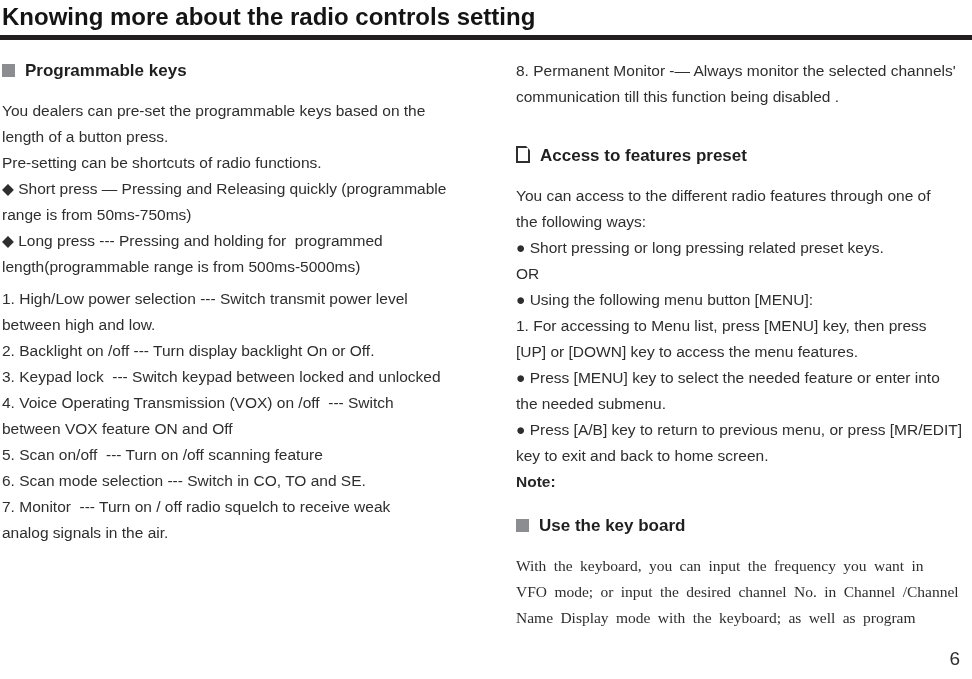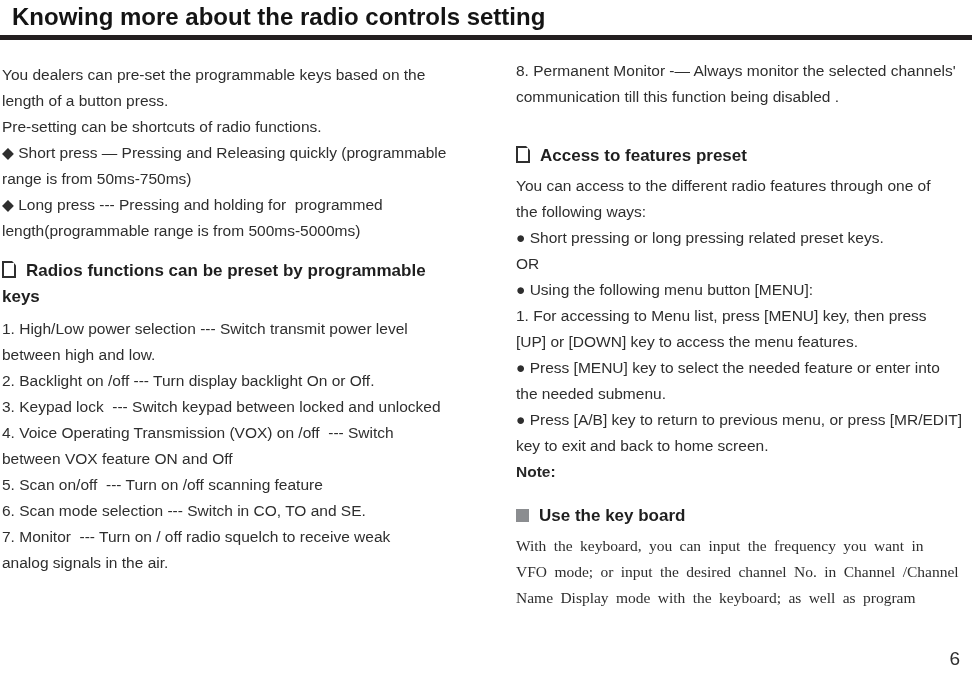"Knowing more about the radio" .page-title { left: 12px -> 2px }
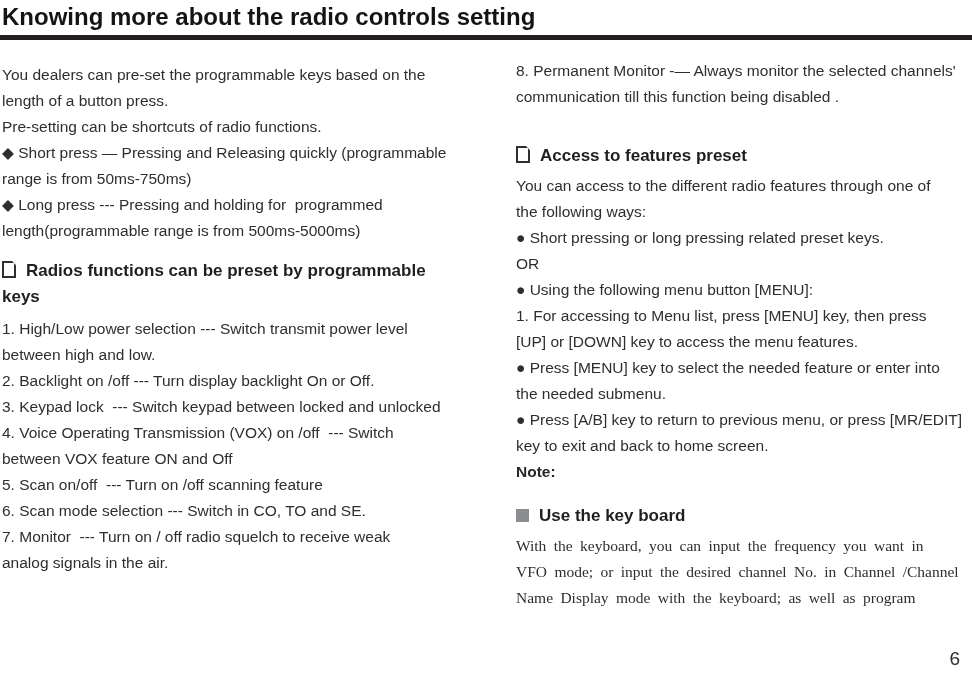"Programmable keys" h2.sec-heading { html: none -> <h2><span></span><span>Programmable keys</span></h2> }
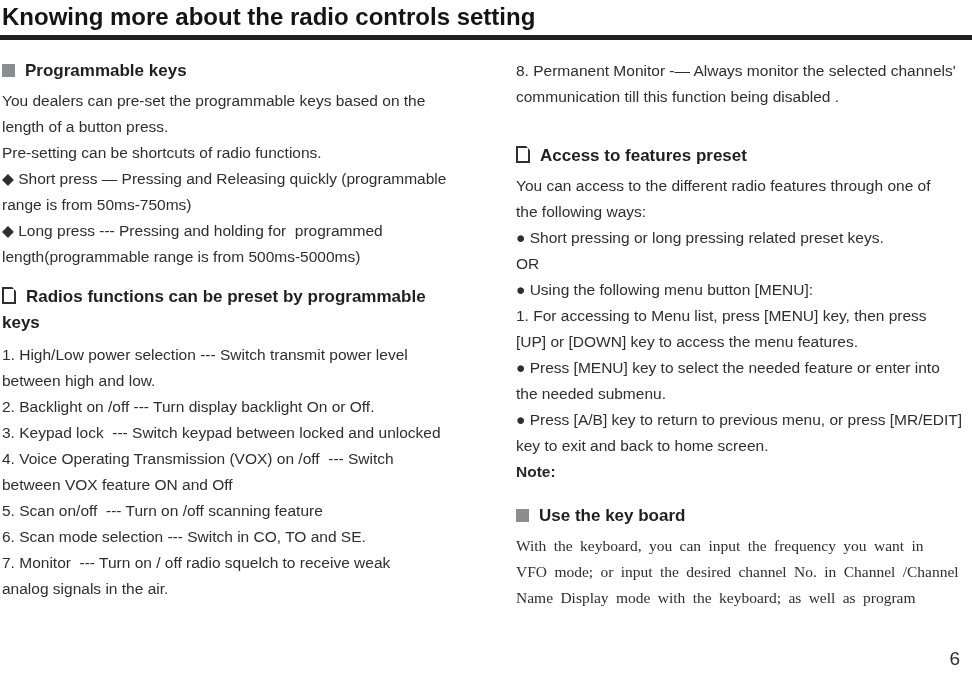"You dealers can pre-set the" .p-gap-s { margin-top: 4px -> 14px }
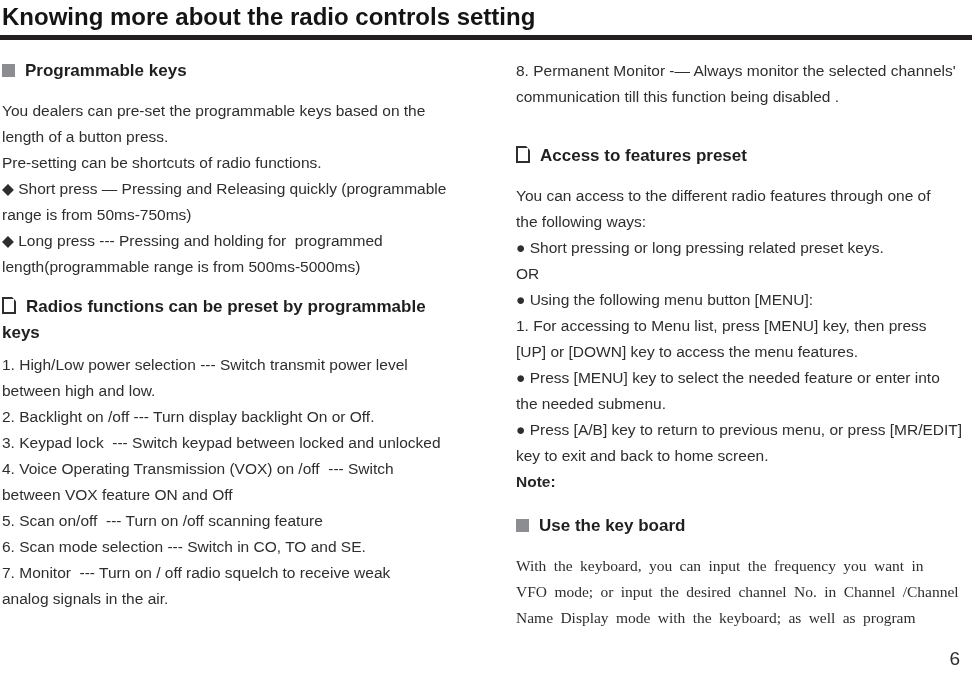"Radios functions can be preset" h2.sec-heading { html: <h2><span></span><span>Radios functions can be preset by programmable keys</span></h2> -> none }
